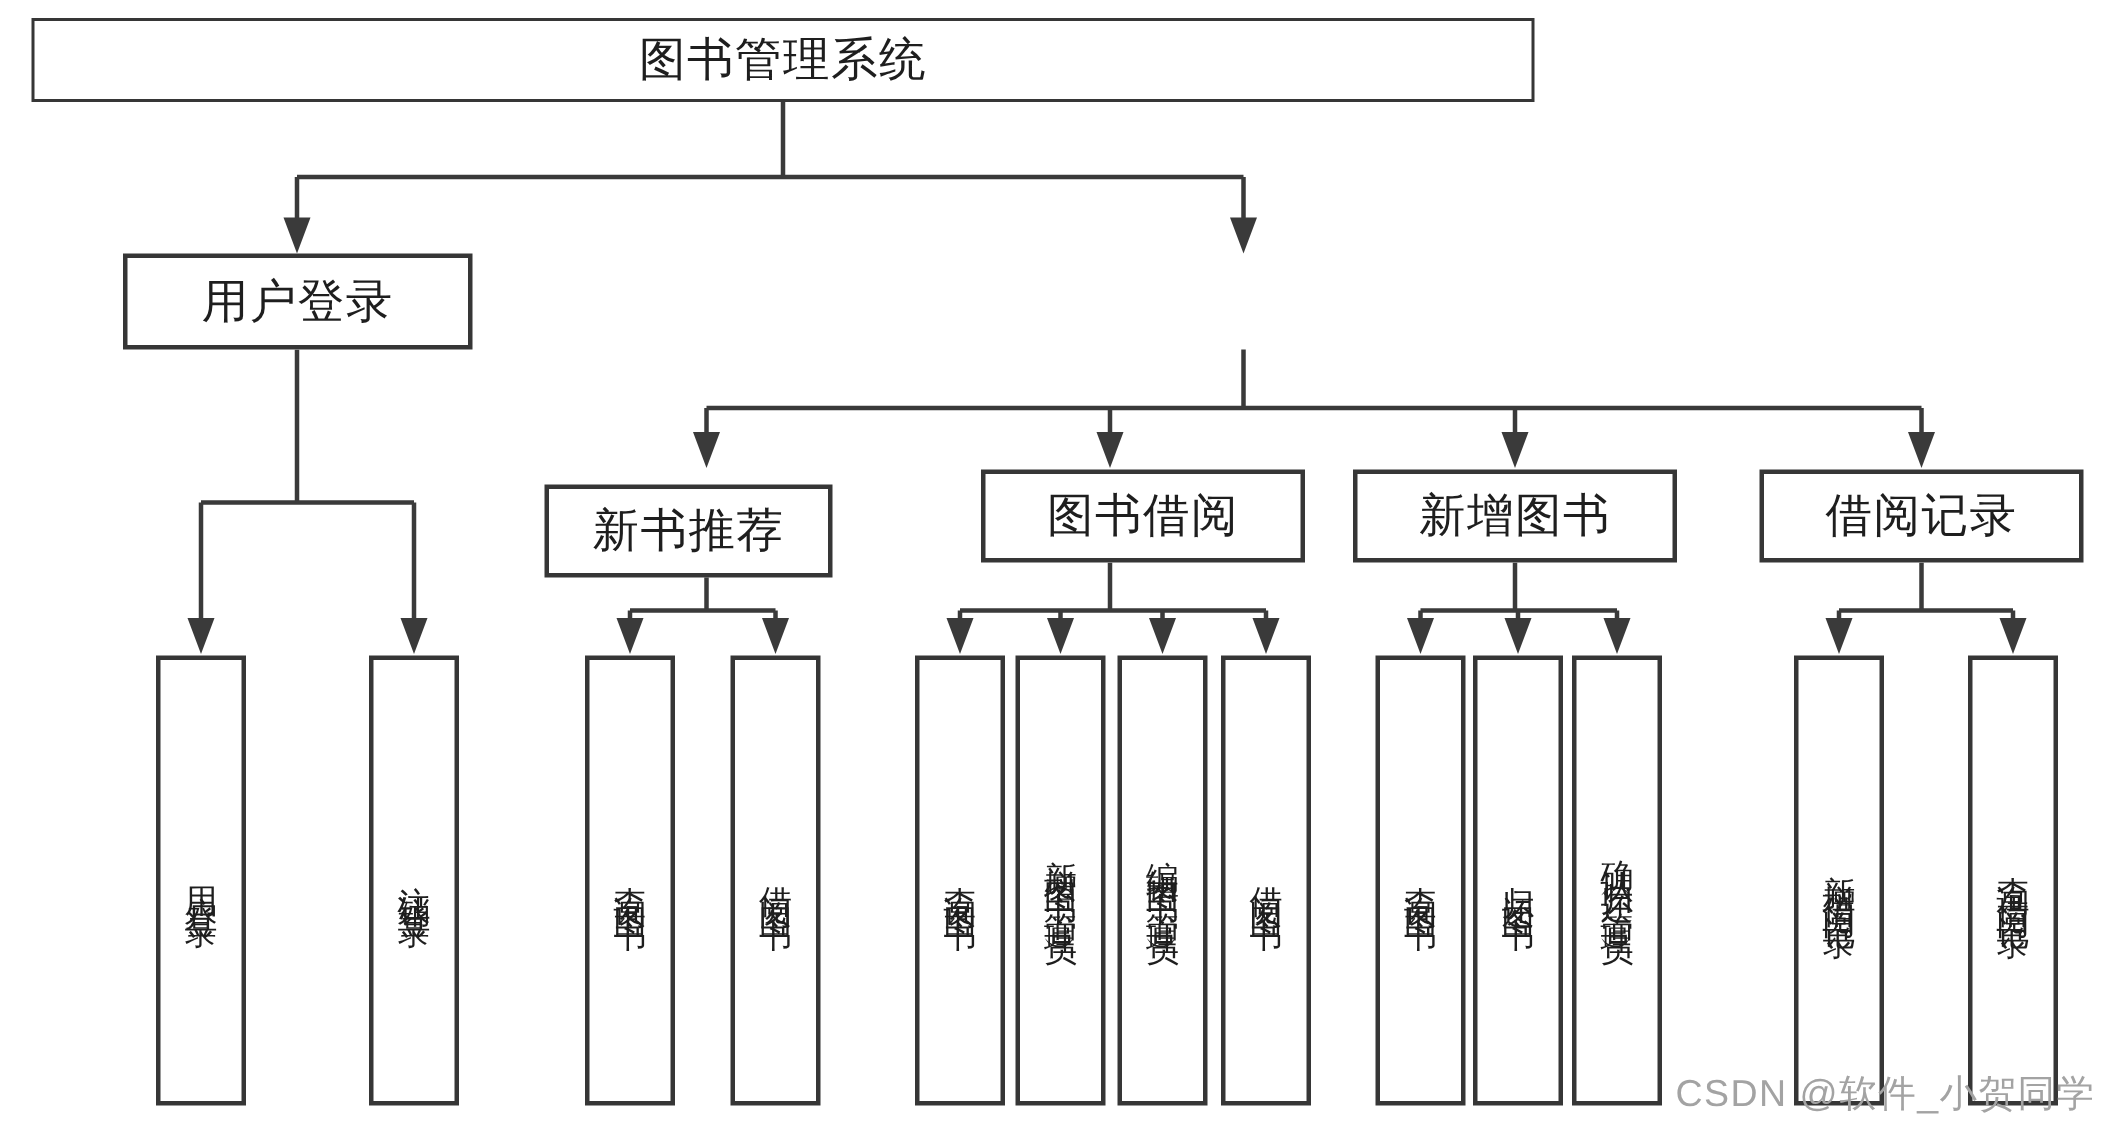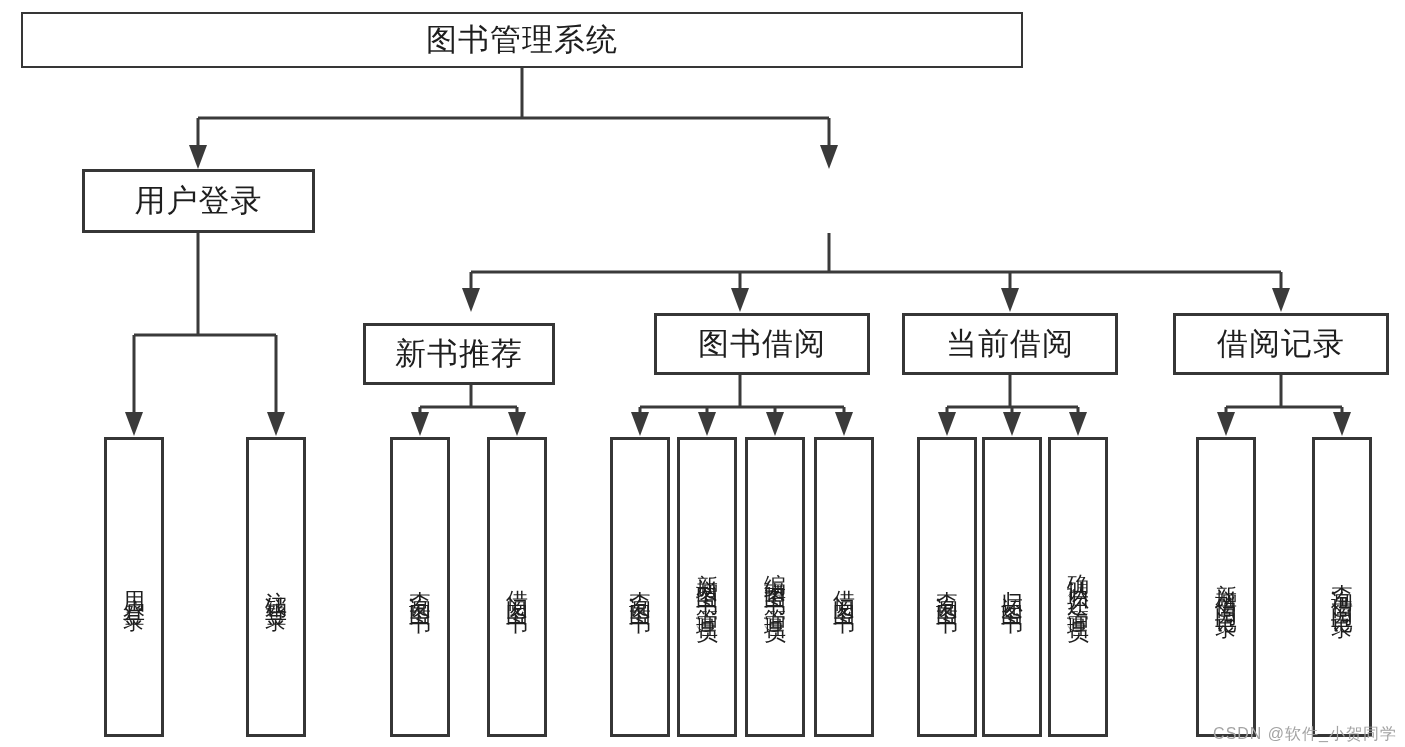"当前借阅" div.node { text: 当前借阅 -> 新增图书 }
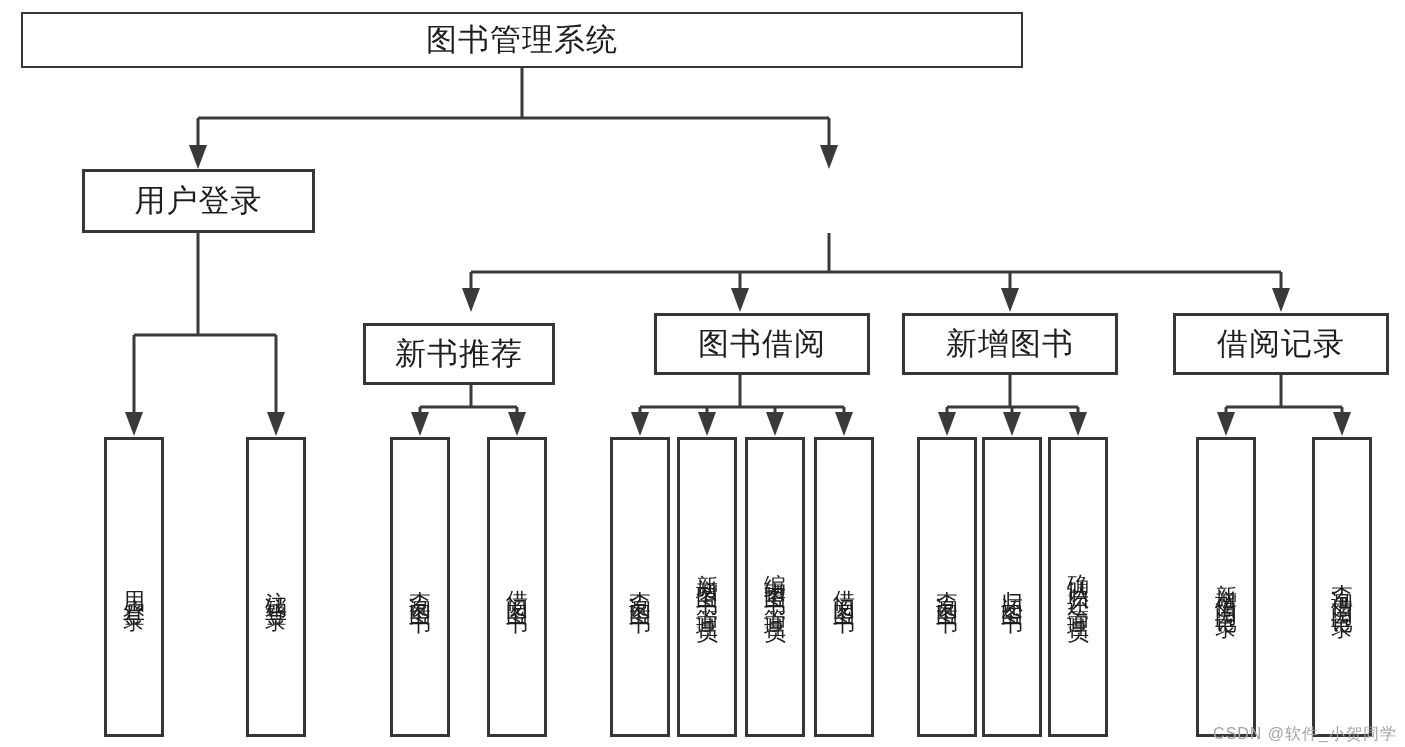"CSDN @软件_小贺同学" .watermark { font-size: 16px -> 25px }
